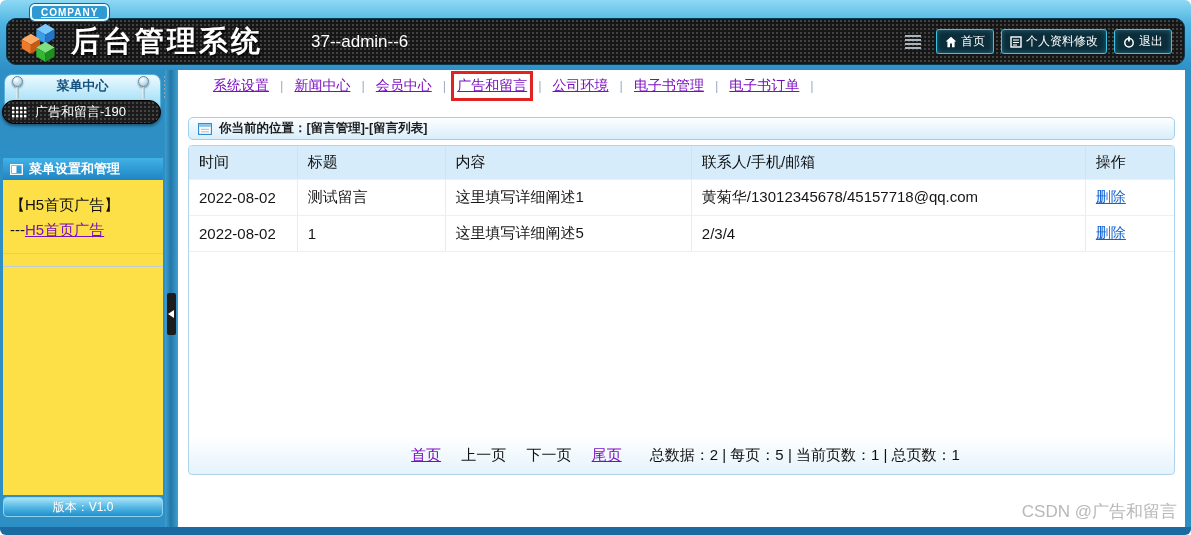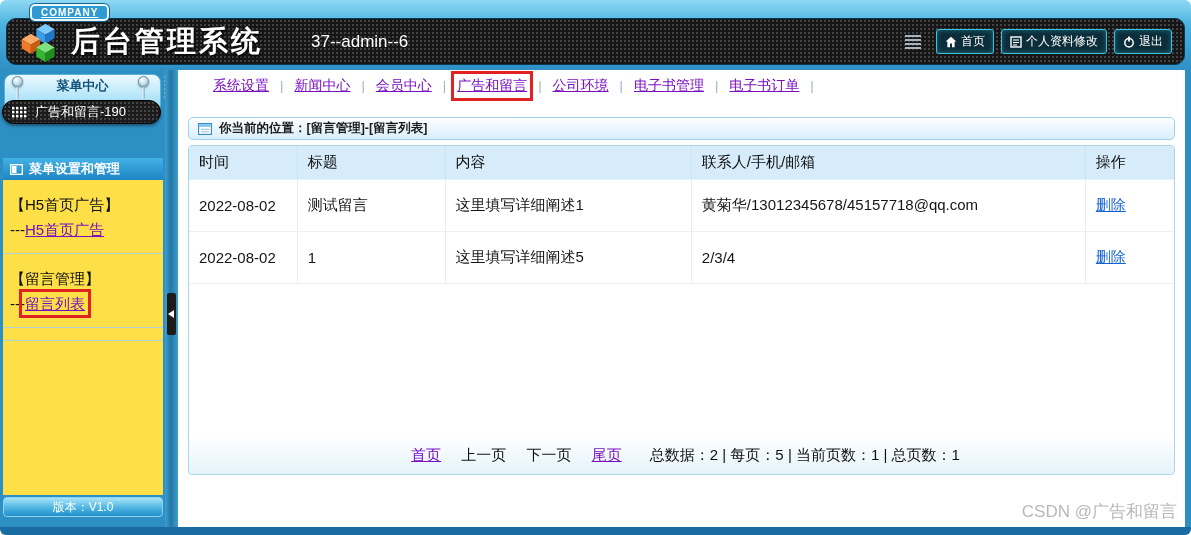"2022-08-02" td { padding: 16px 10px -> 8px 10px }
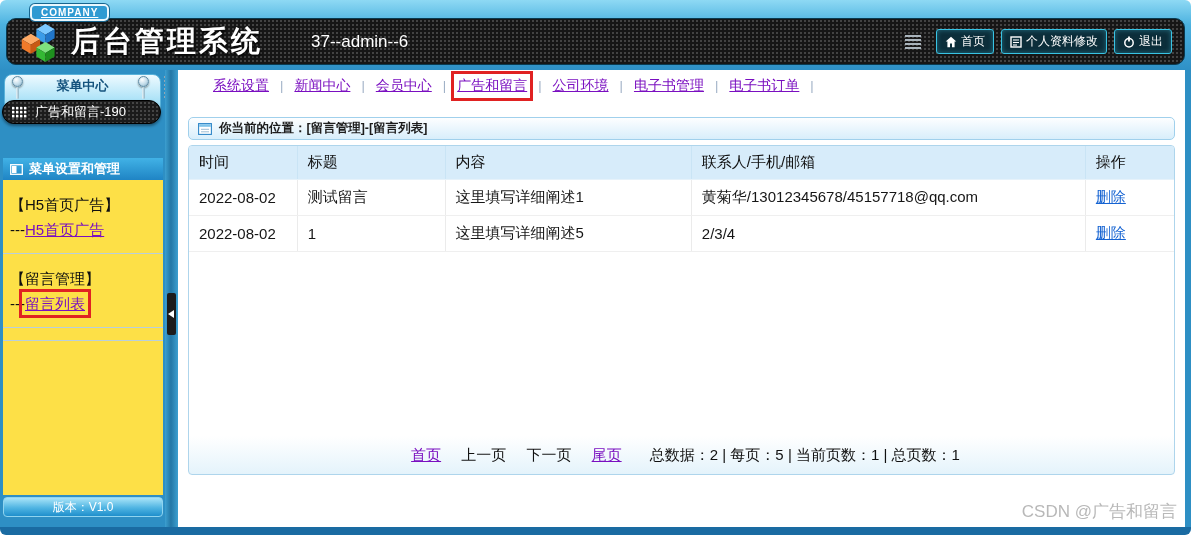"【留言管理】" div.menu-group { html: <div> <div>【留言管理】</div> <div><span>---</span><a>留言列表</a></div> </div> -> none }
